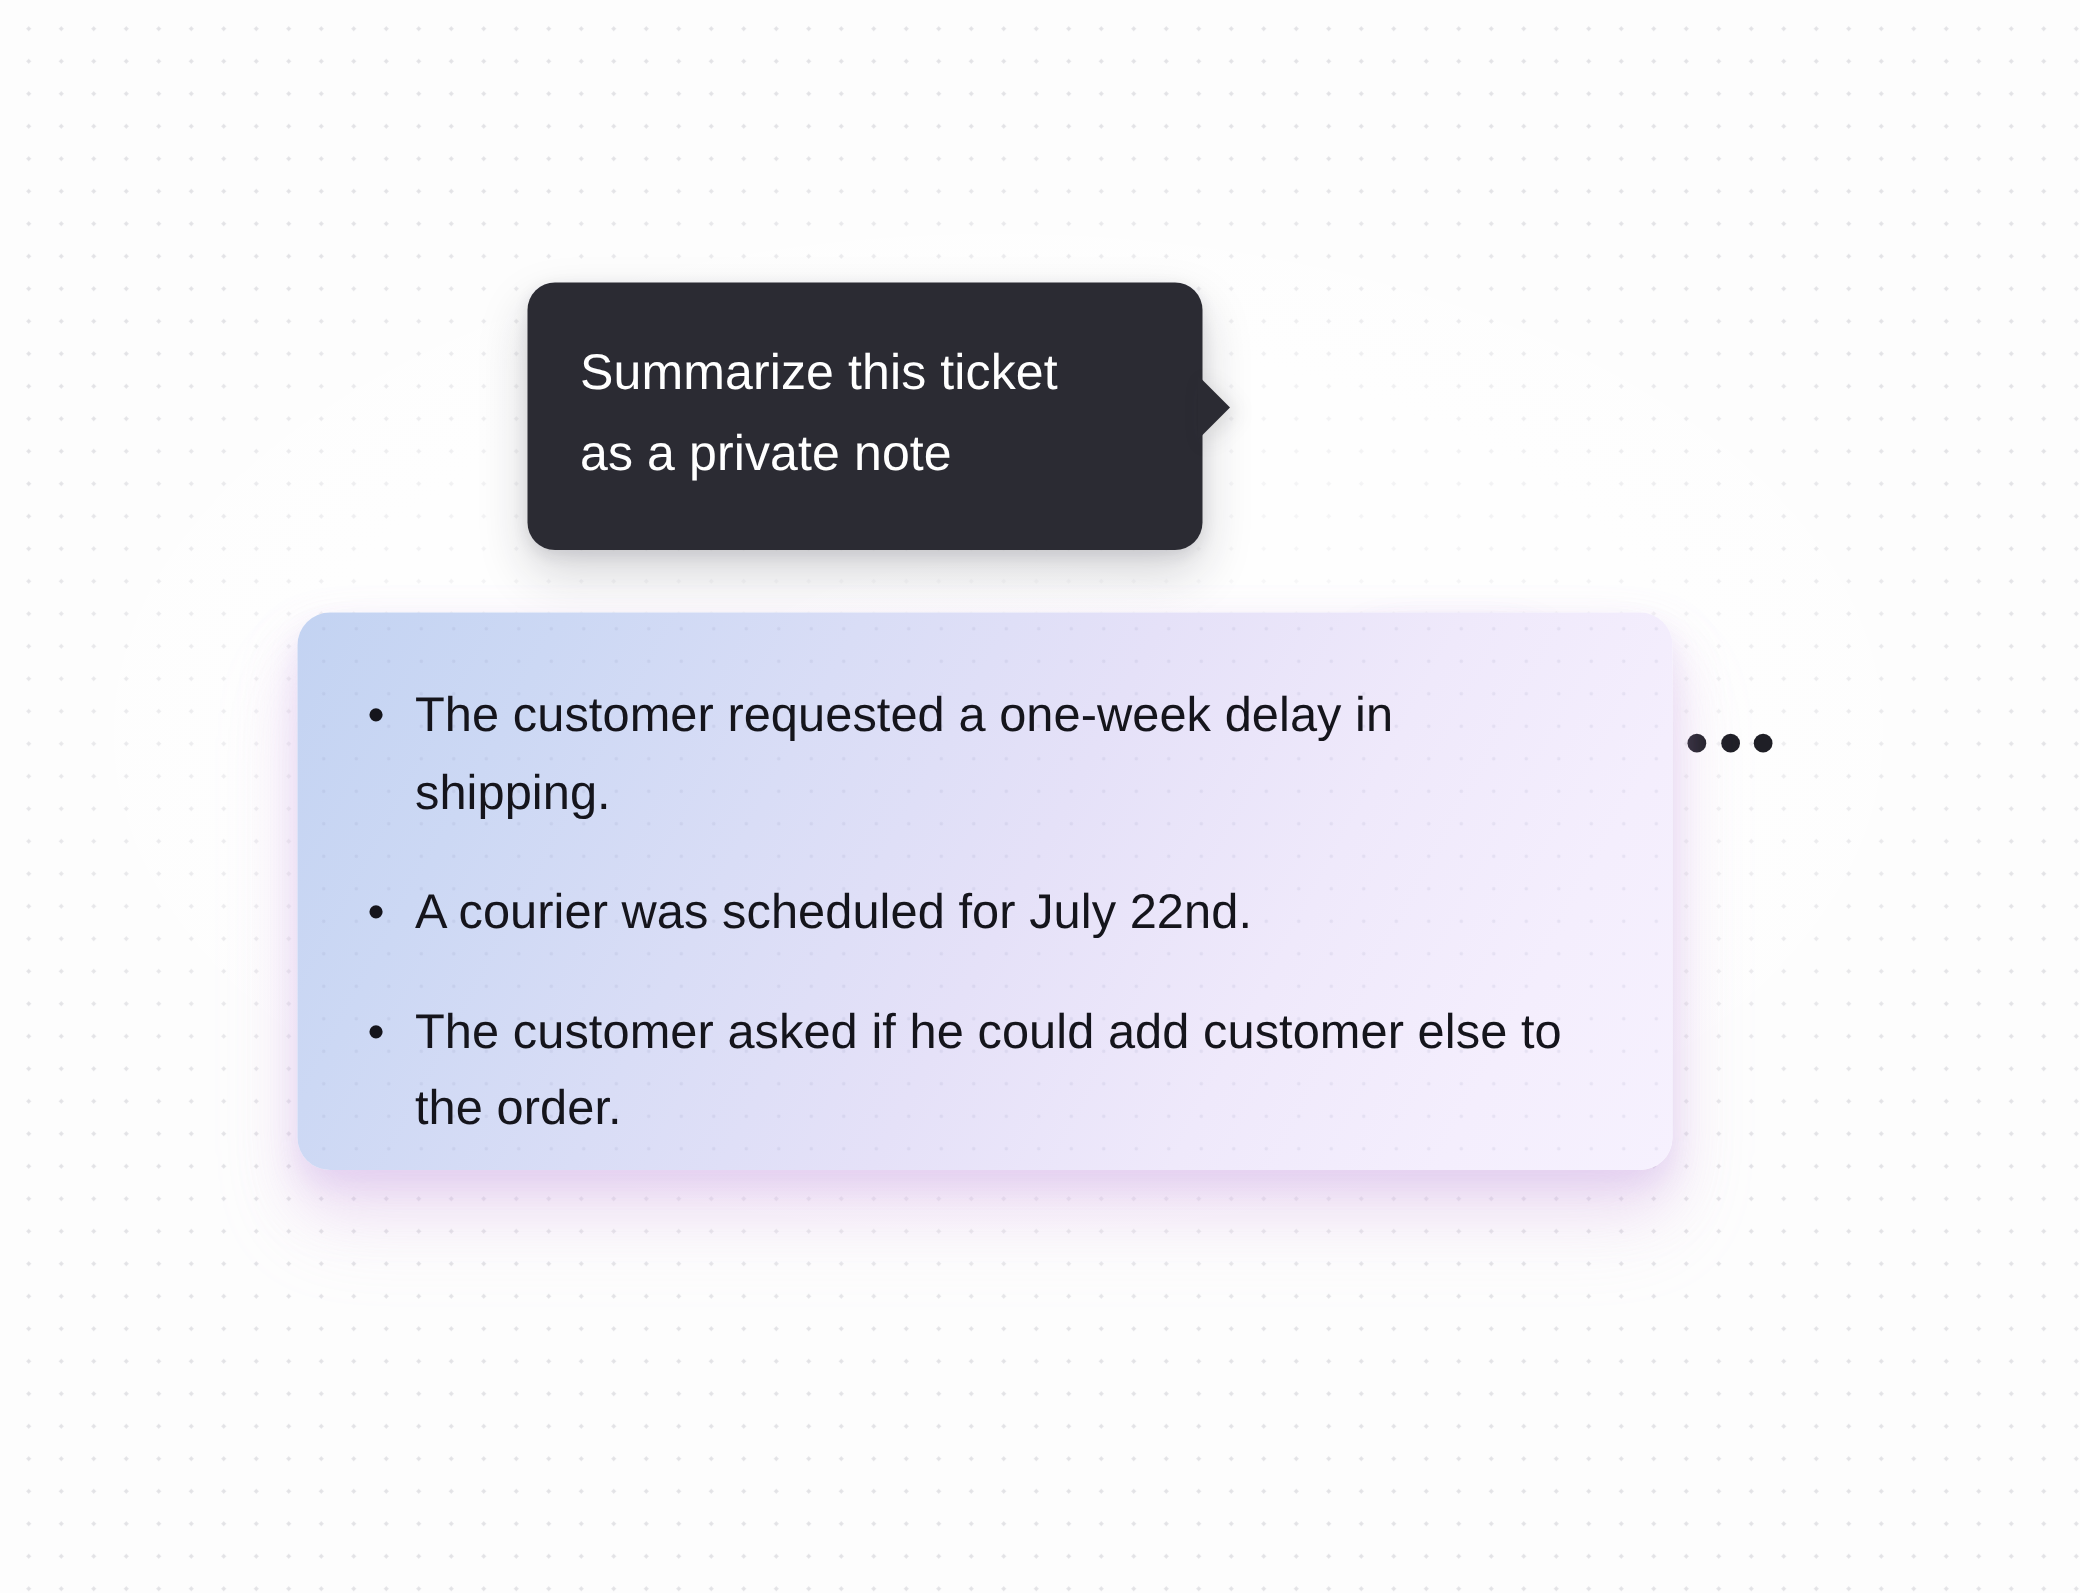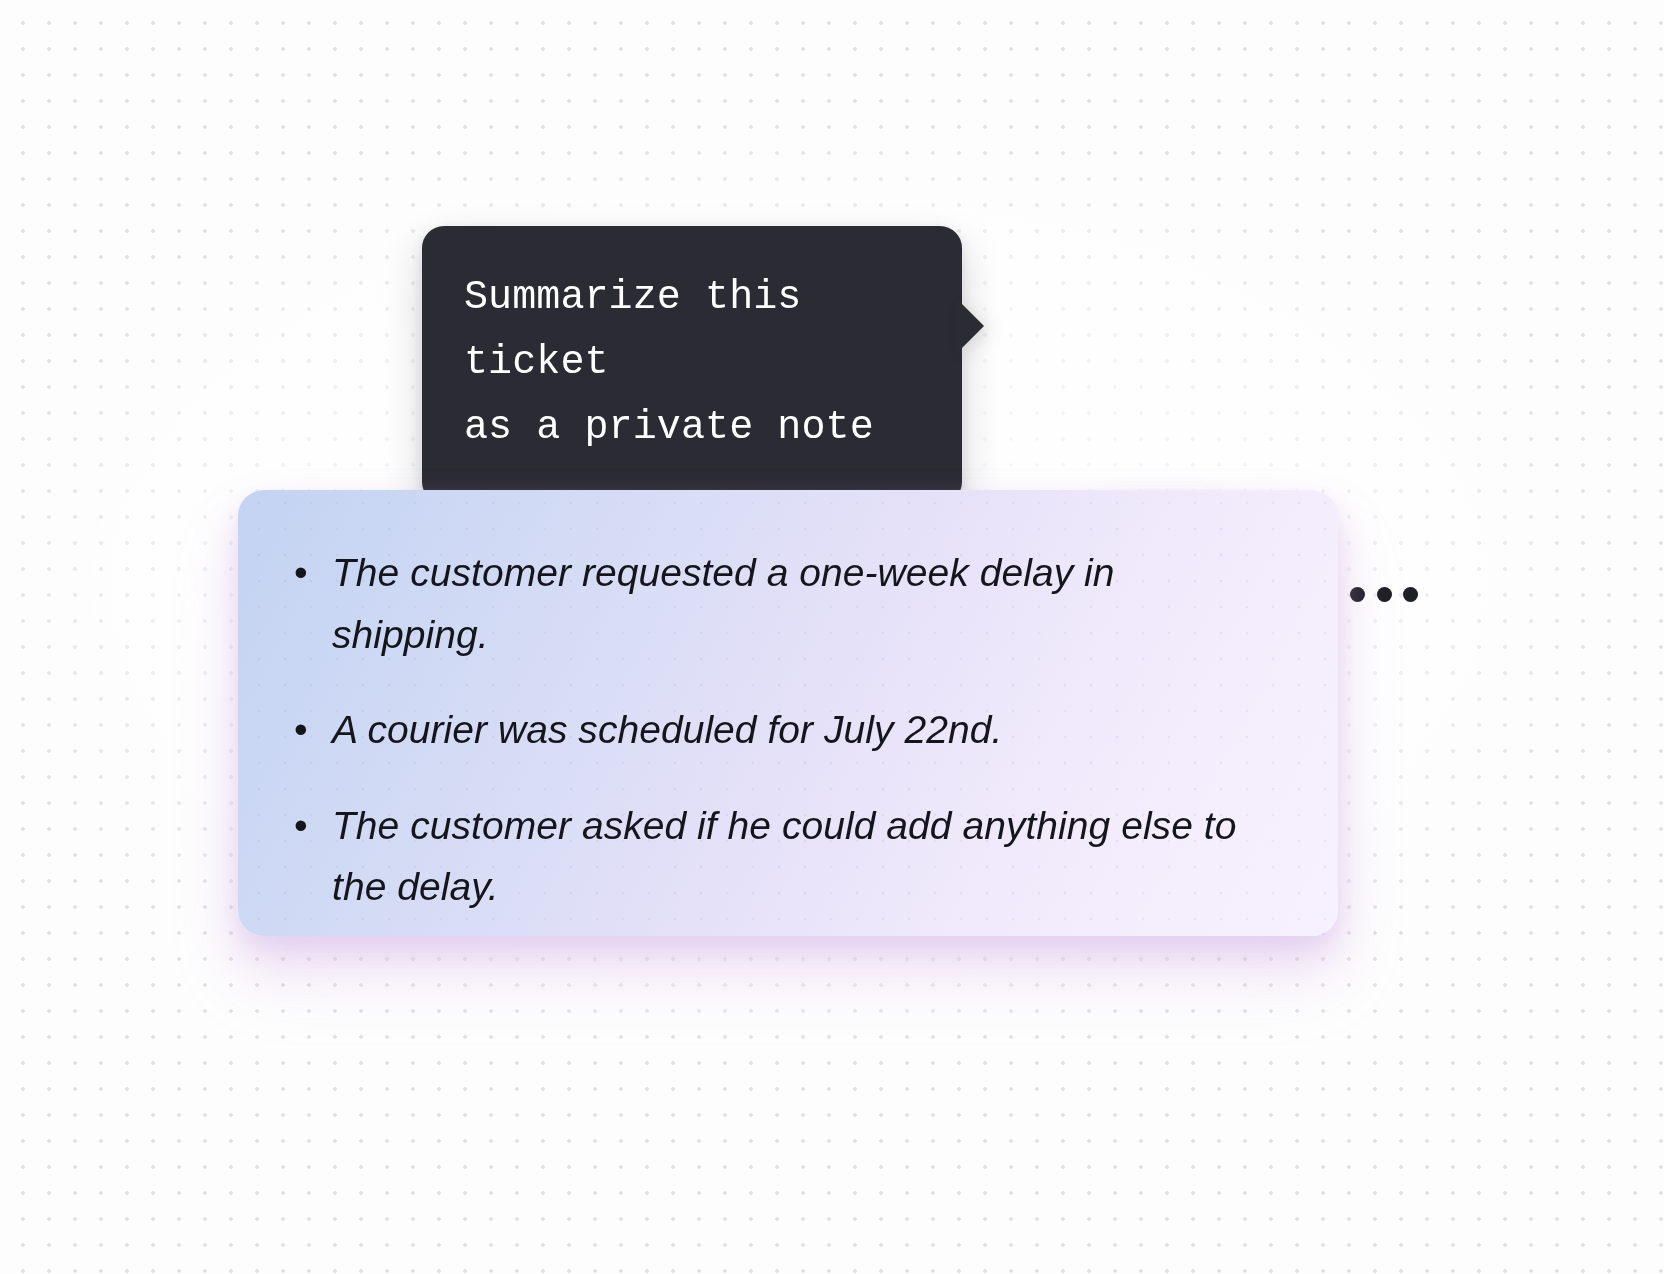"Summarize this ticket" .tooltip { font-family: Liberation Mono, monospace -> none }
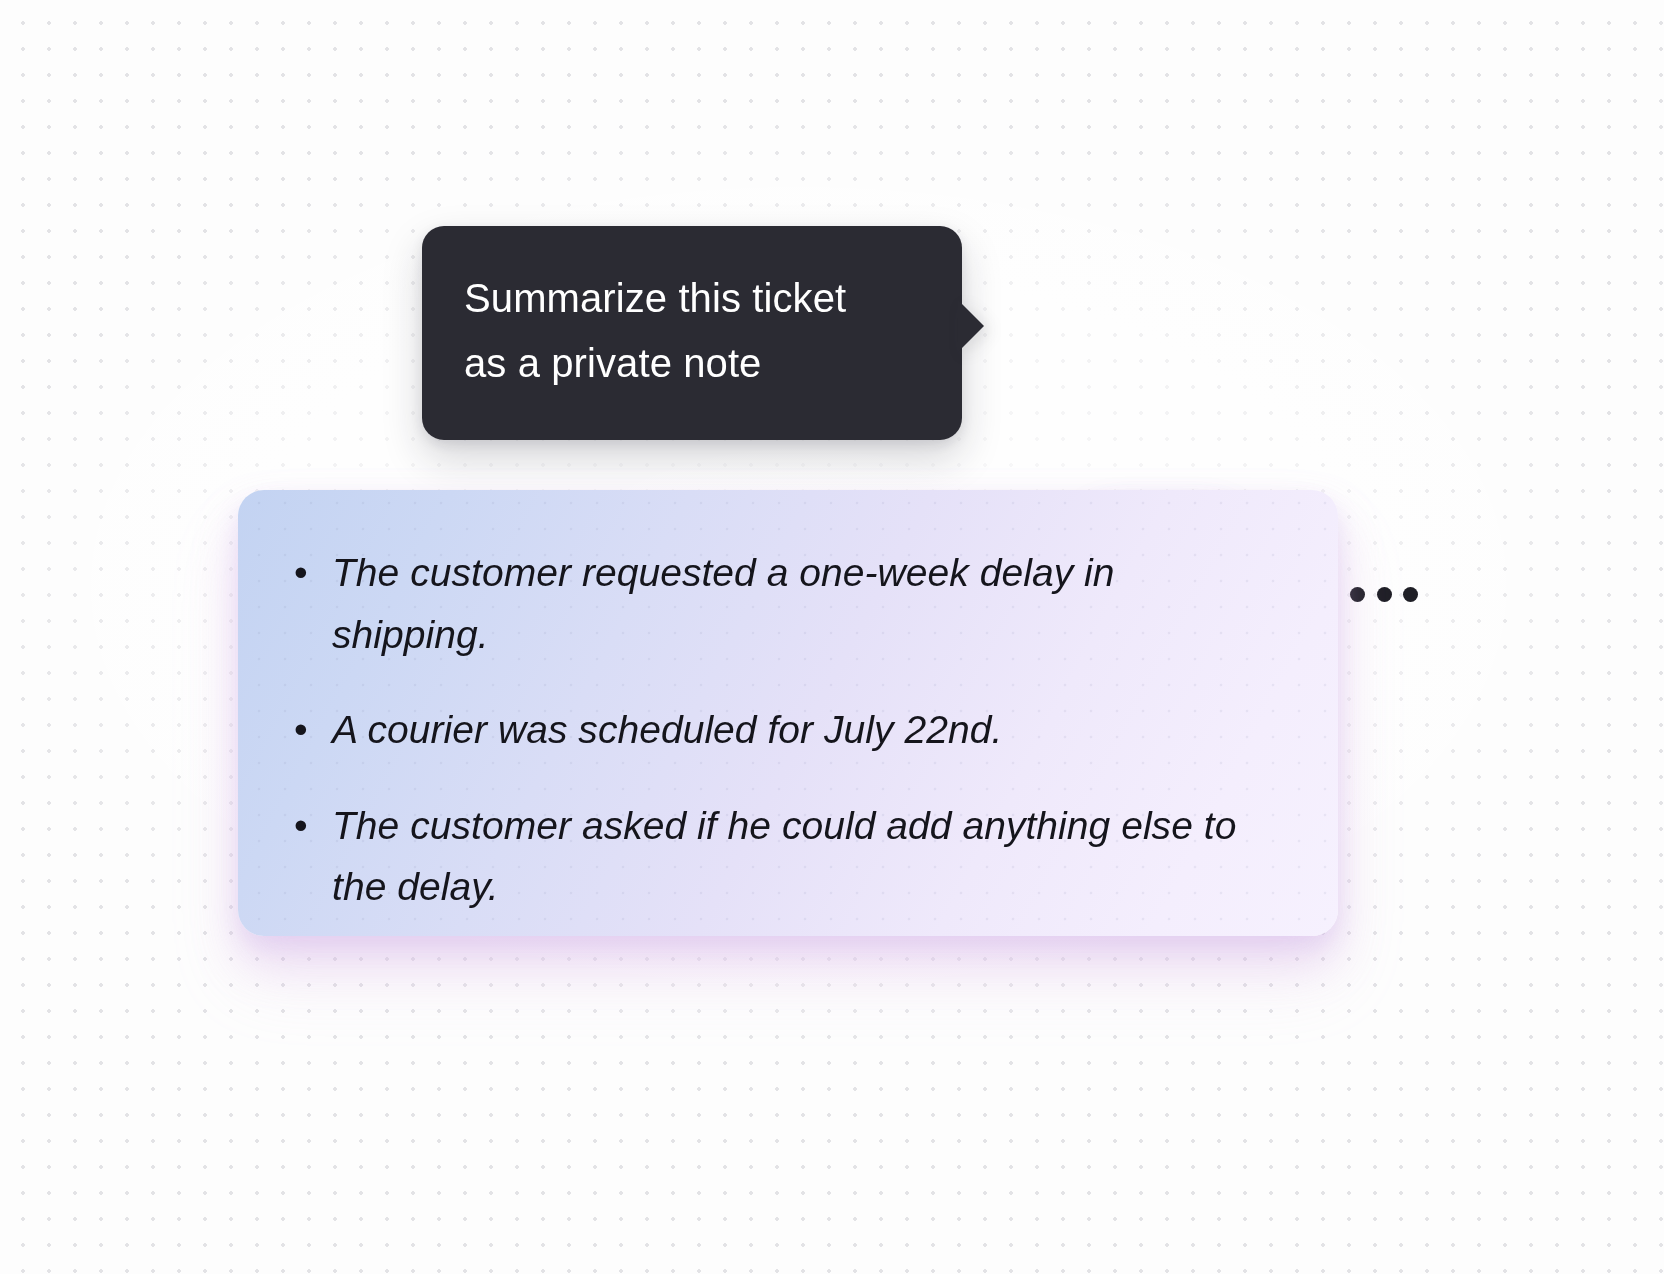"The customer requested a one-week" .summary-text { font-style: italic -> none }
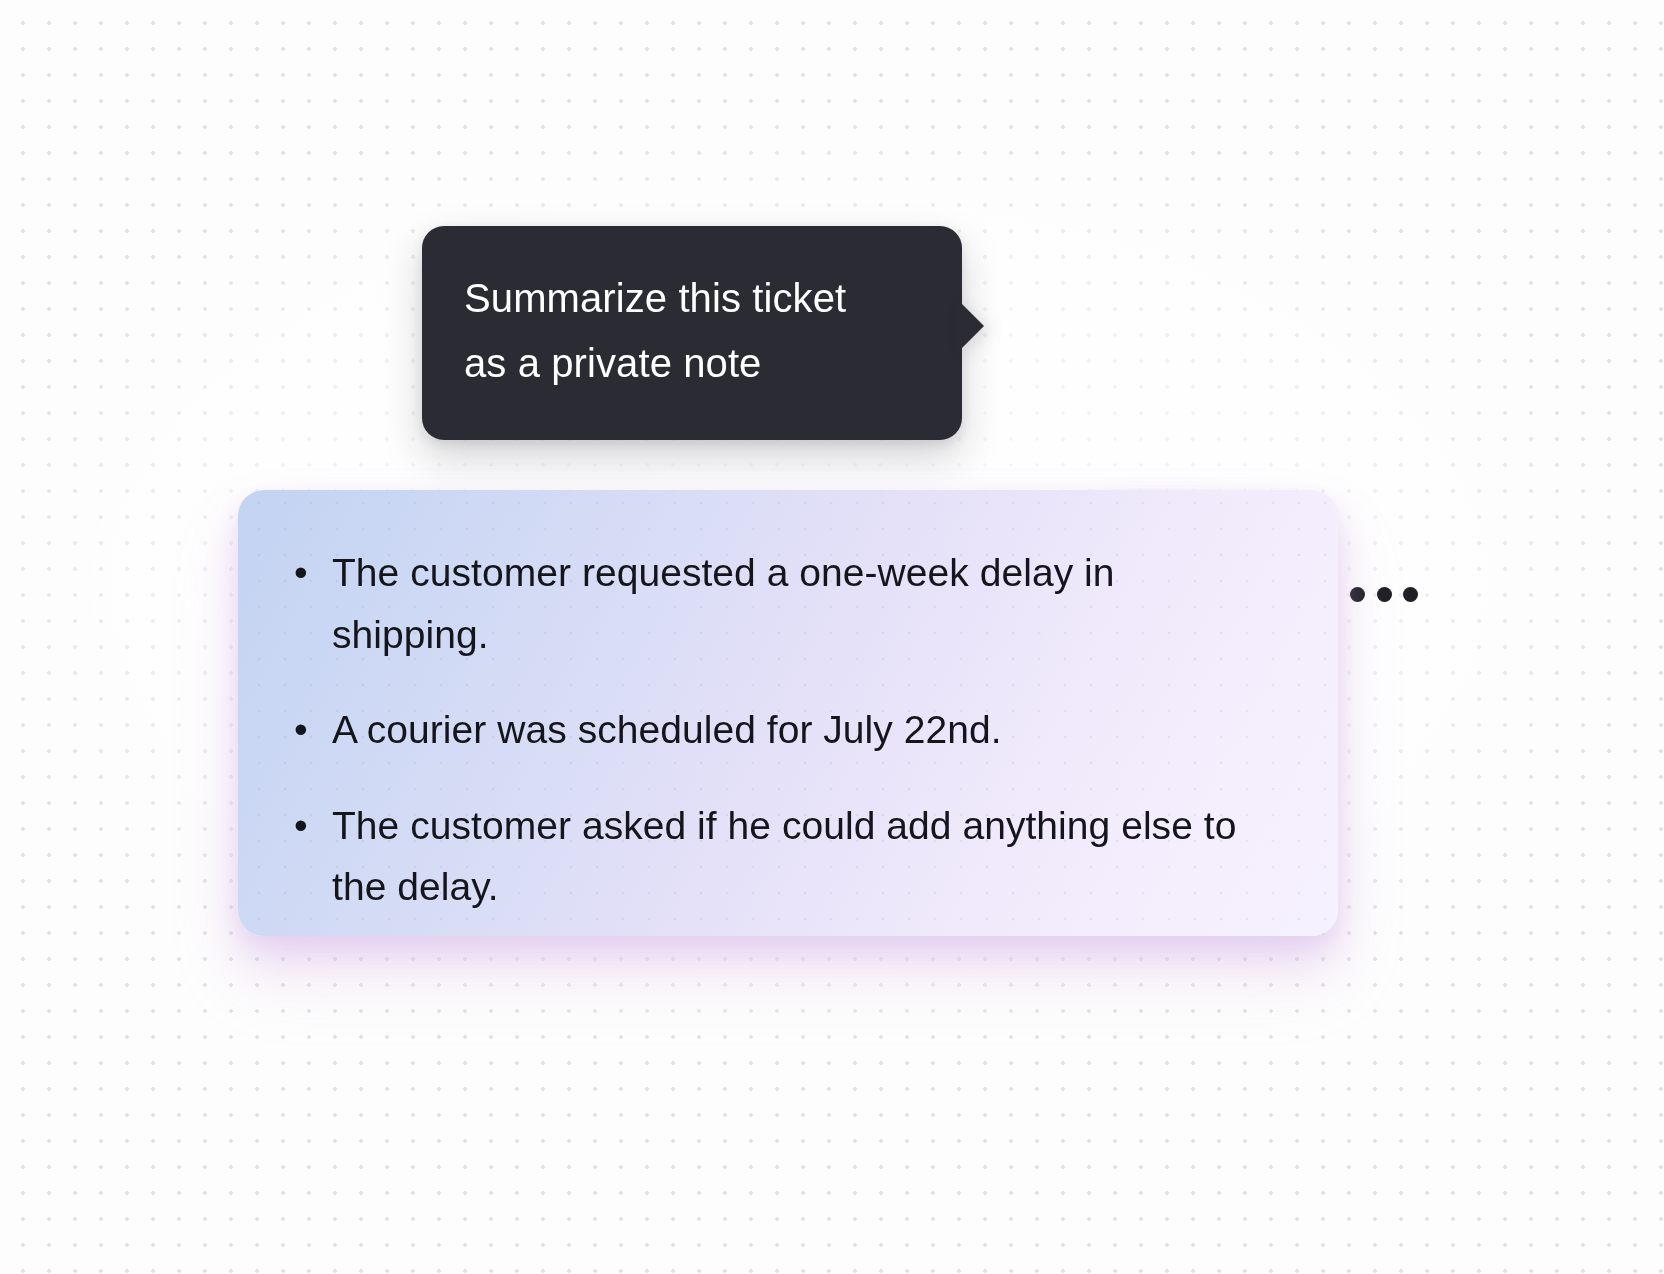"The customer asked if he" span.summary-text { text: anything else to the delay -> customer else to the order }
